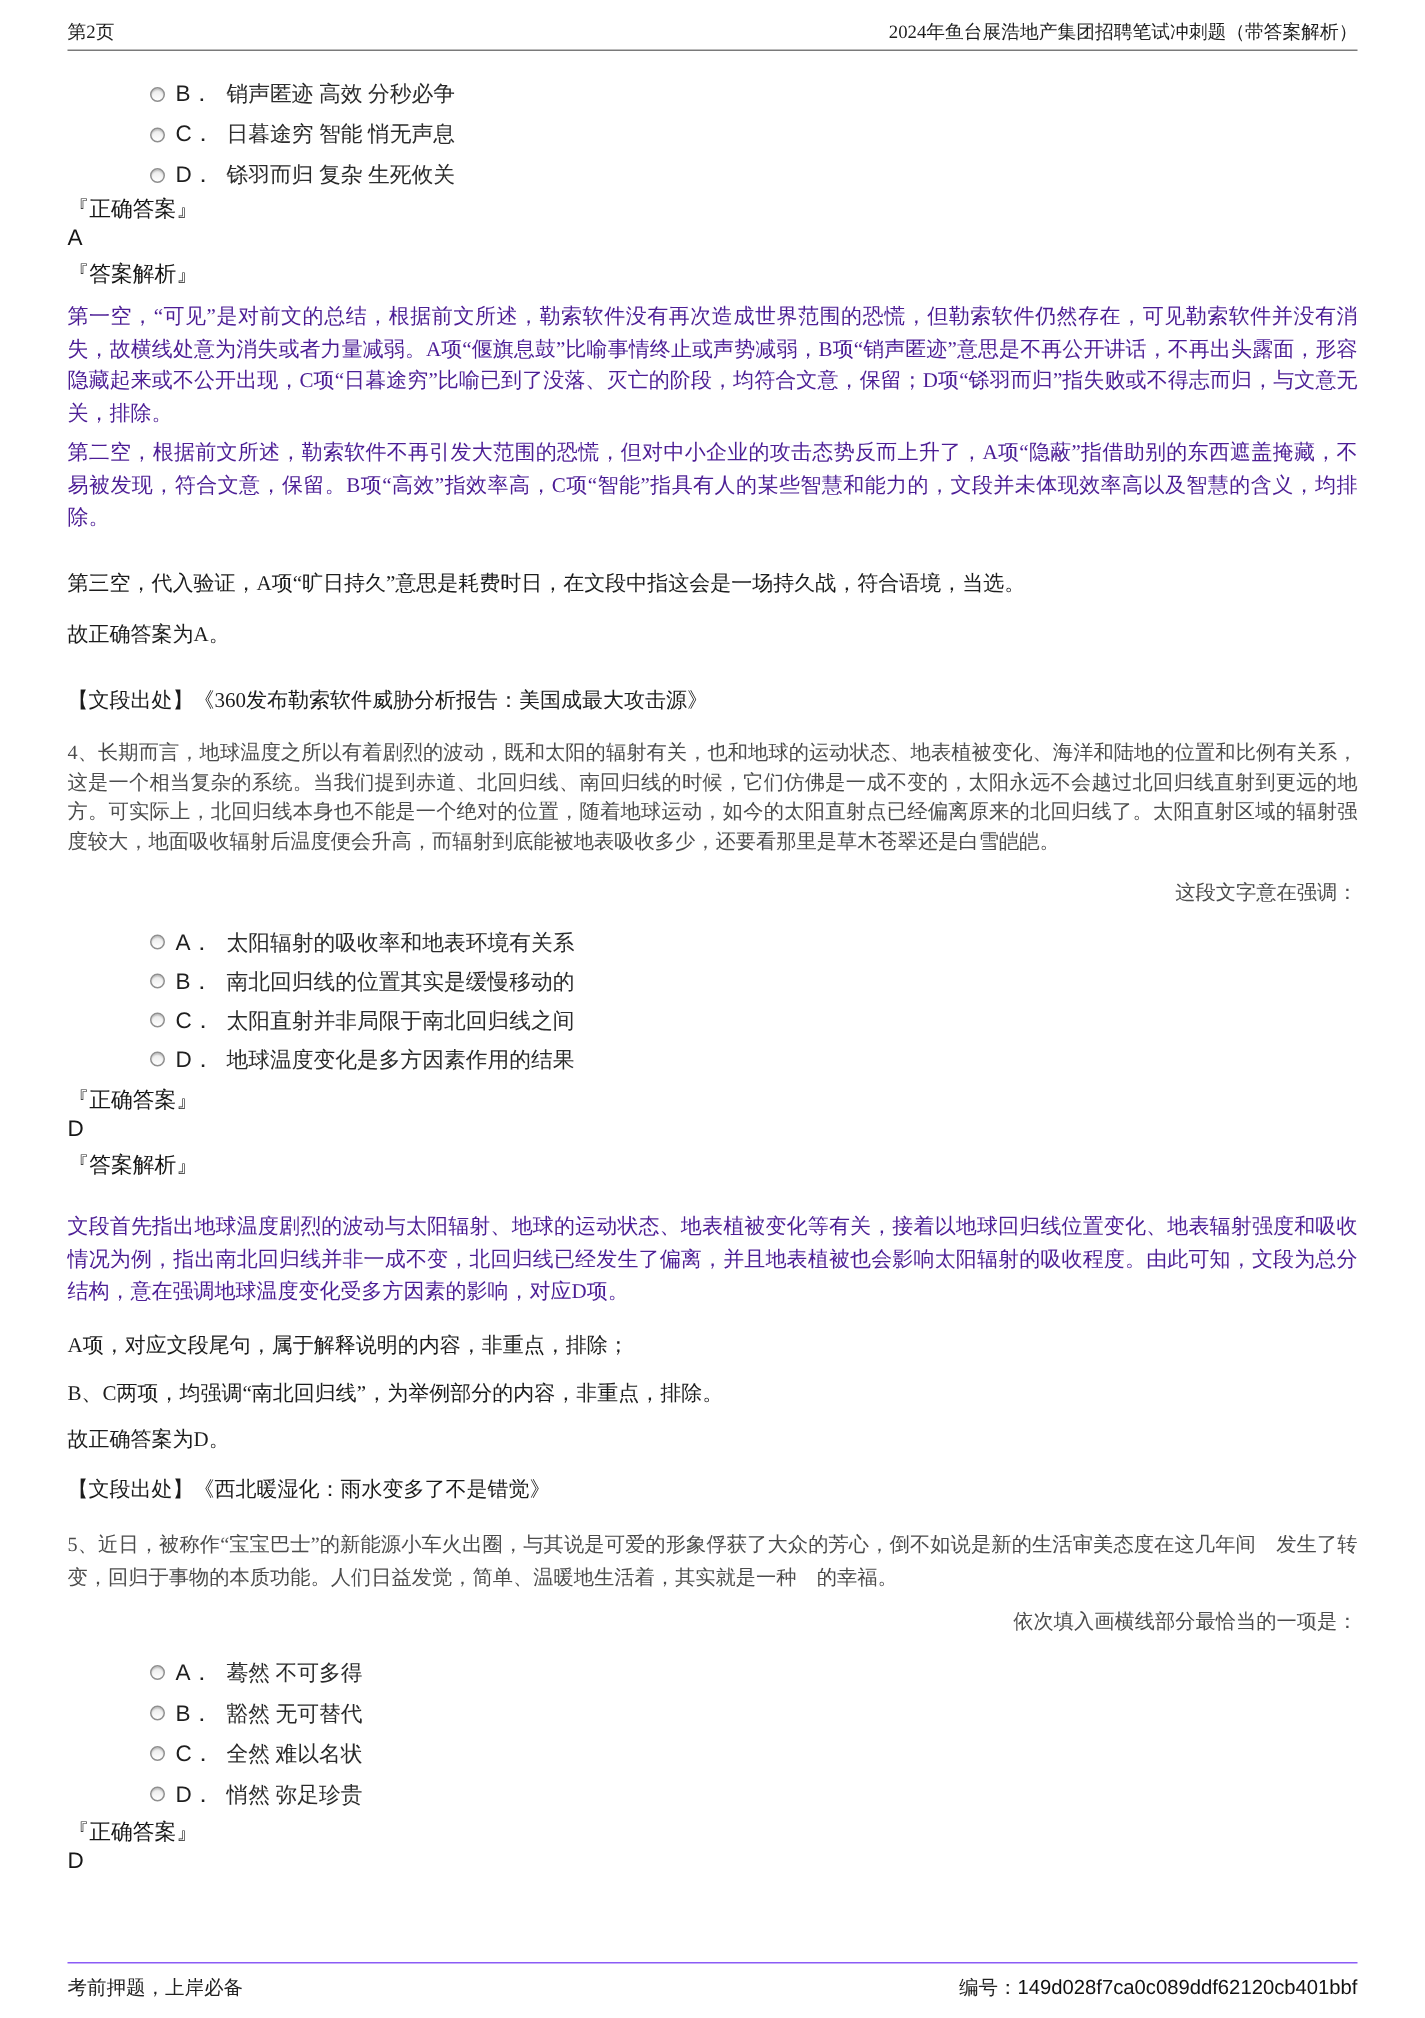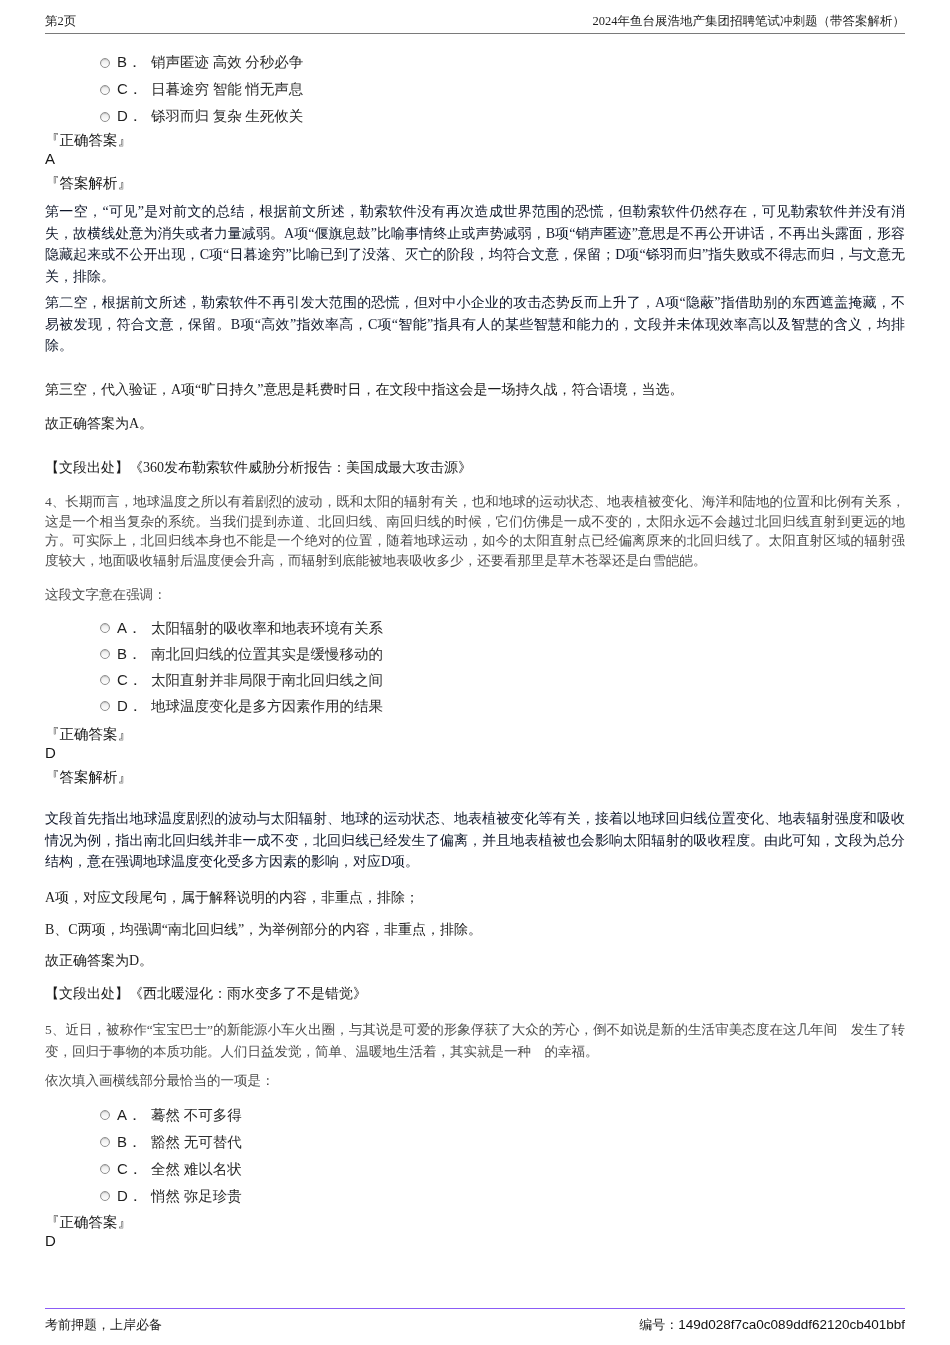"第一空，“可见”是对前文的总结，根据前文所述，勒索软件没有再次造成世界范围的恐慌" .para { color: #0f172a -> #4c1d95 }
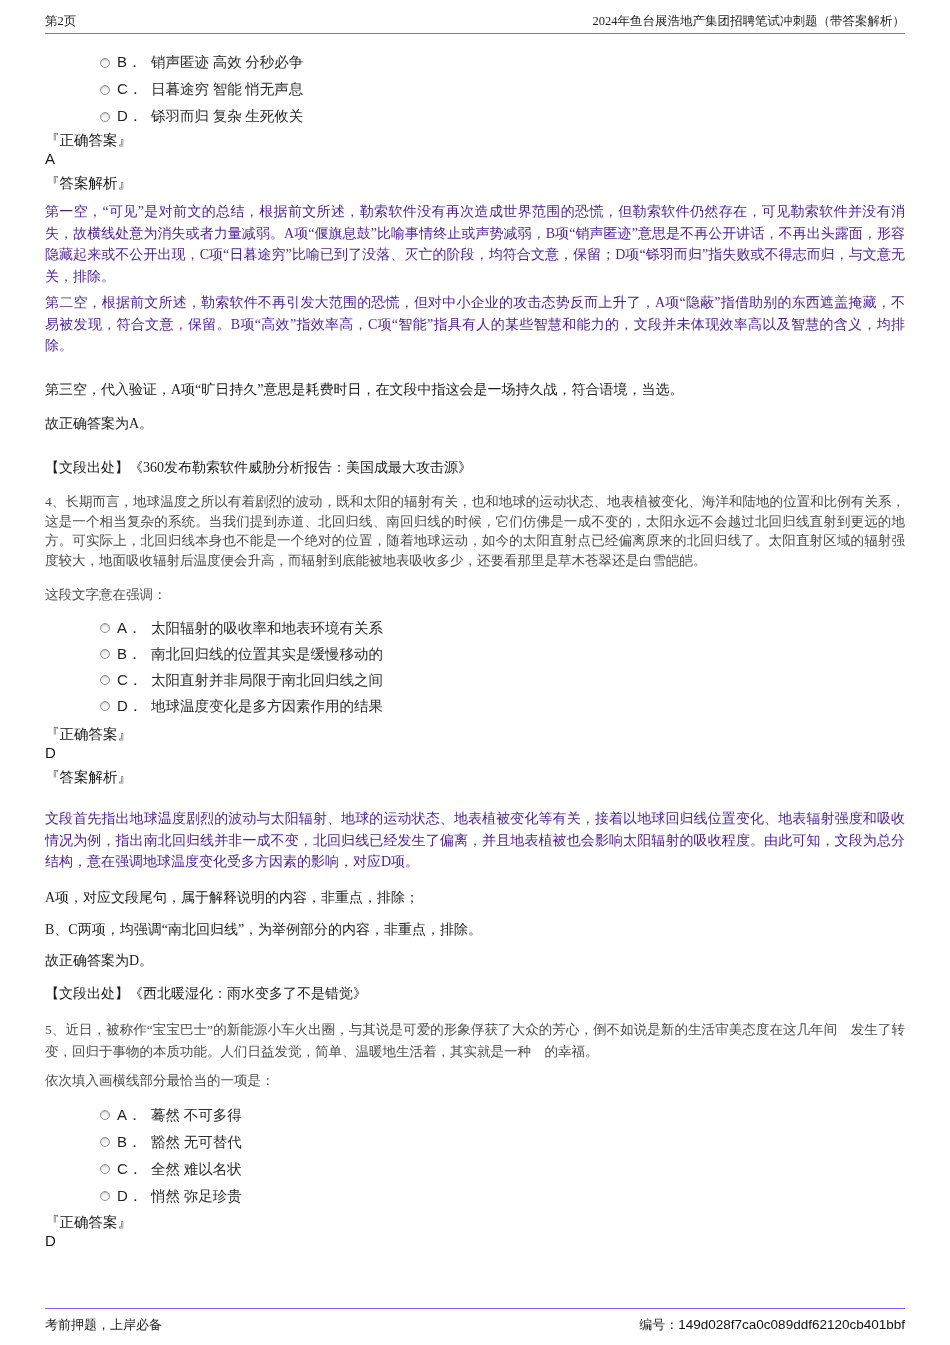"这段文字意在强调：" .prompt { text-align: none -> right }
